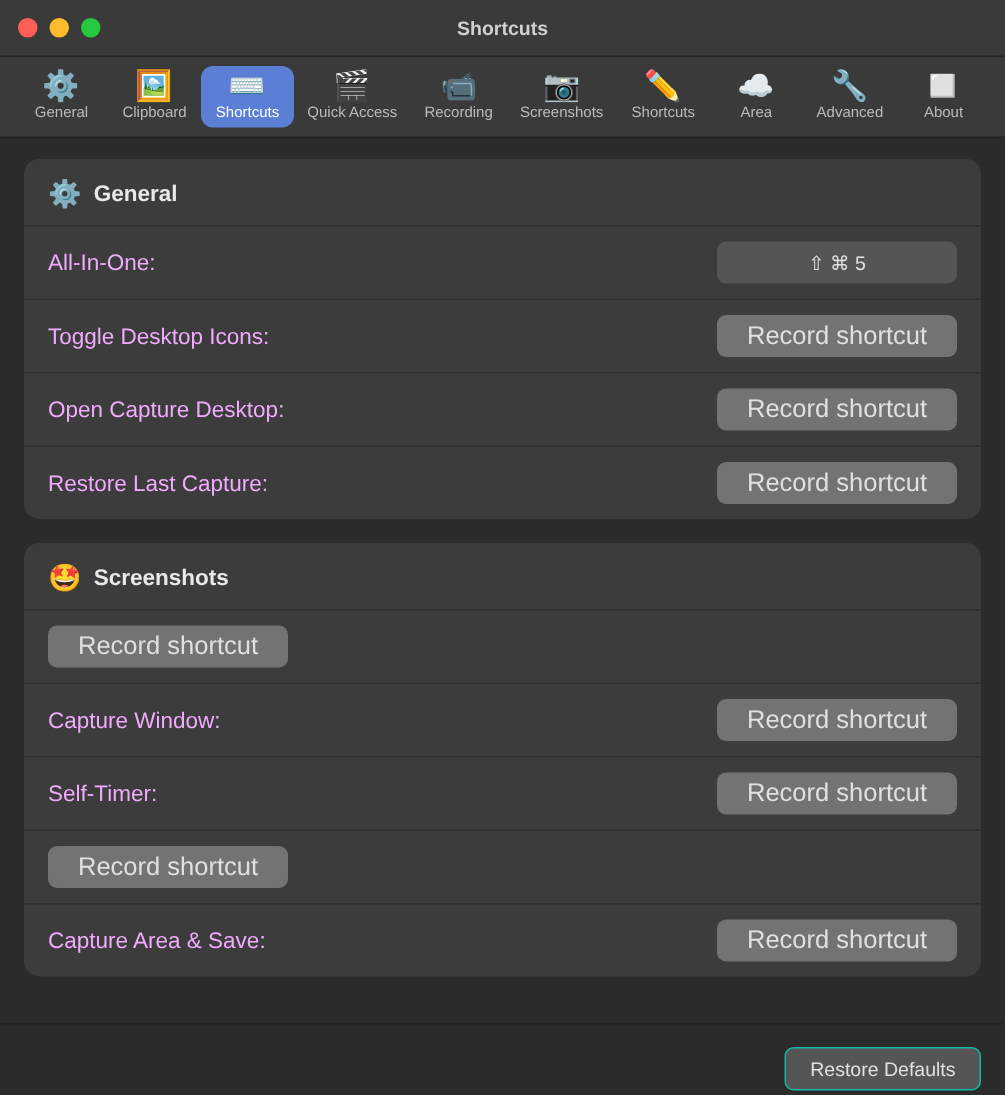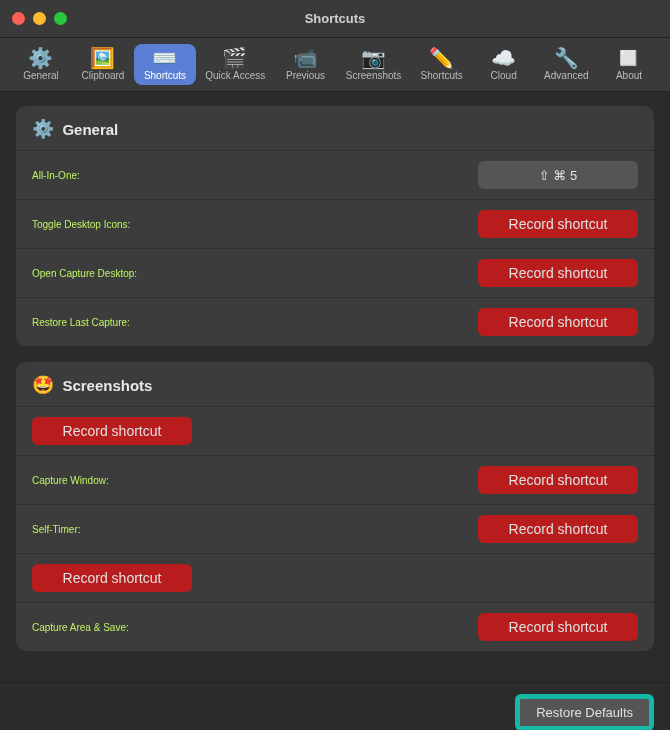"Previous" span.toolbar-label { text: Previous -> Recording }
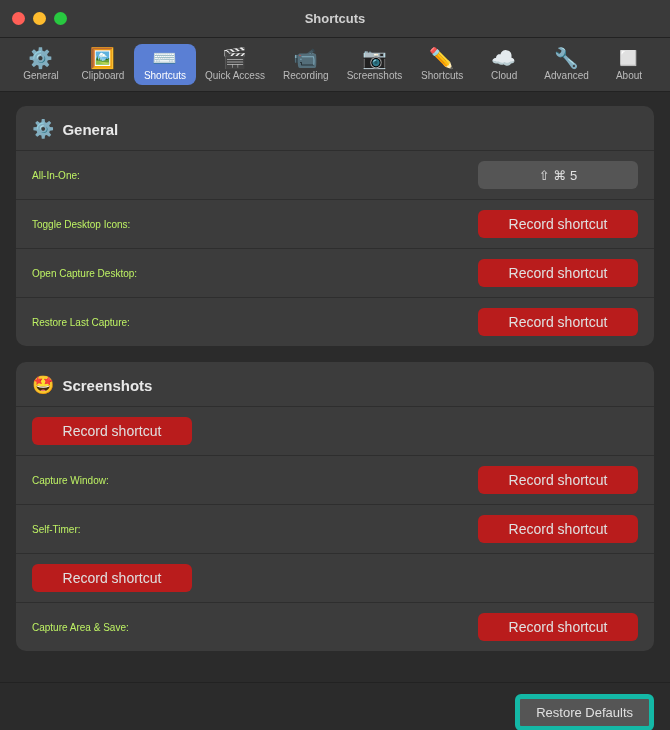"Cloud" span.toolbar-label { text: Cloud -> Area }
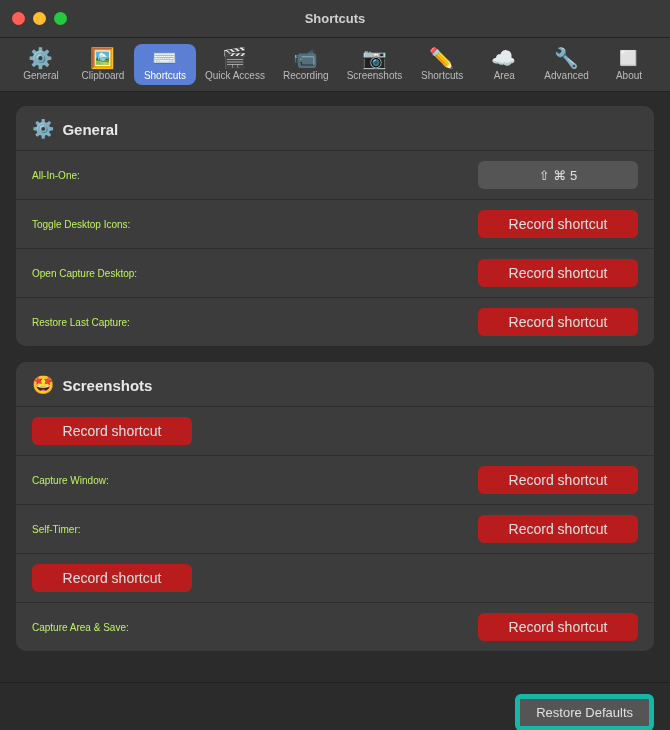"All-In-One:" .row-label { color: #bef264 -> #f0abfc; font-size: 10px -> 15px }
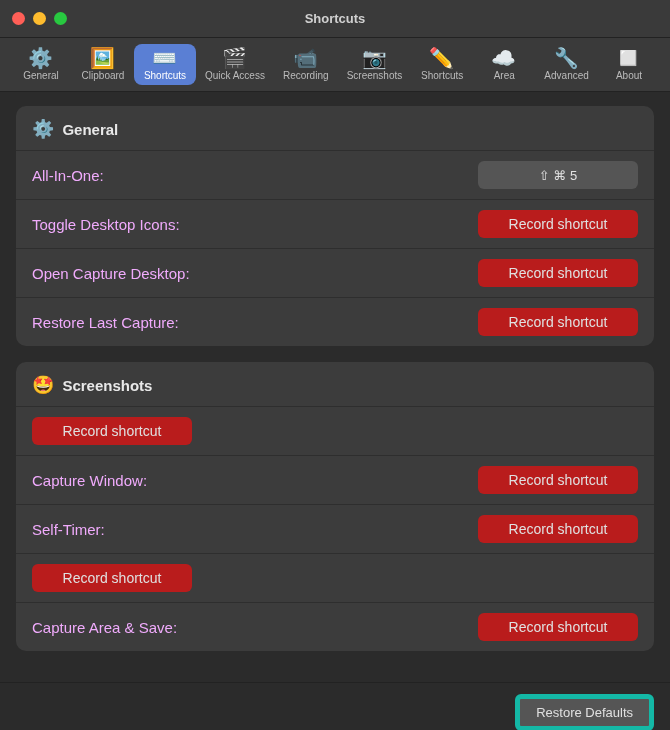"Record shortcut" .shortcut-btn { background: #b91c1c -> #737373; font-size: 14px -> 17px }
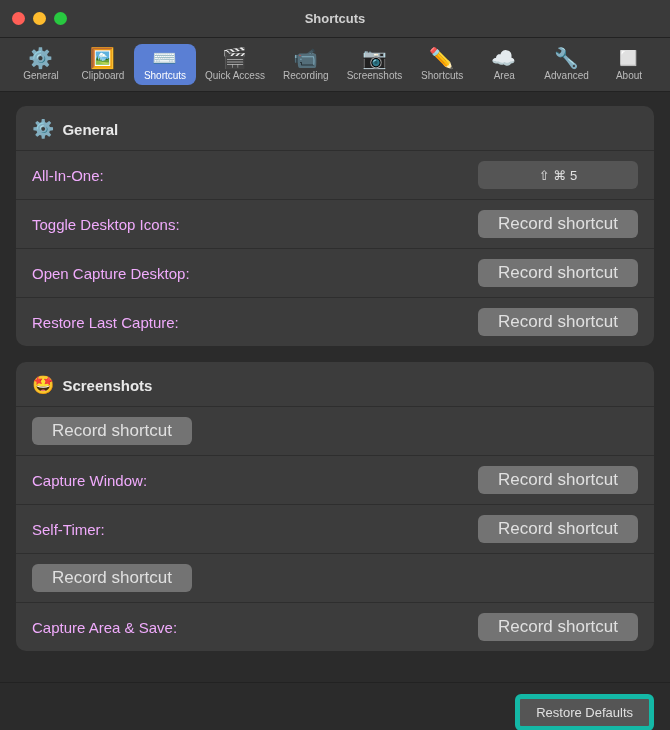"Restore Defaults" .restore-btn { border: 5px solid #14b8a6 -> 1px solid #14b8a6 }
